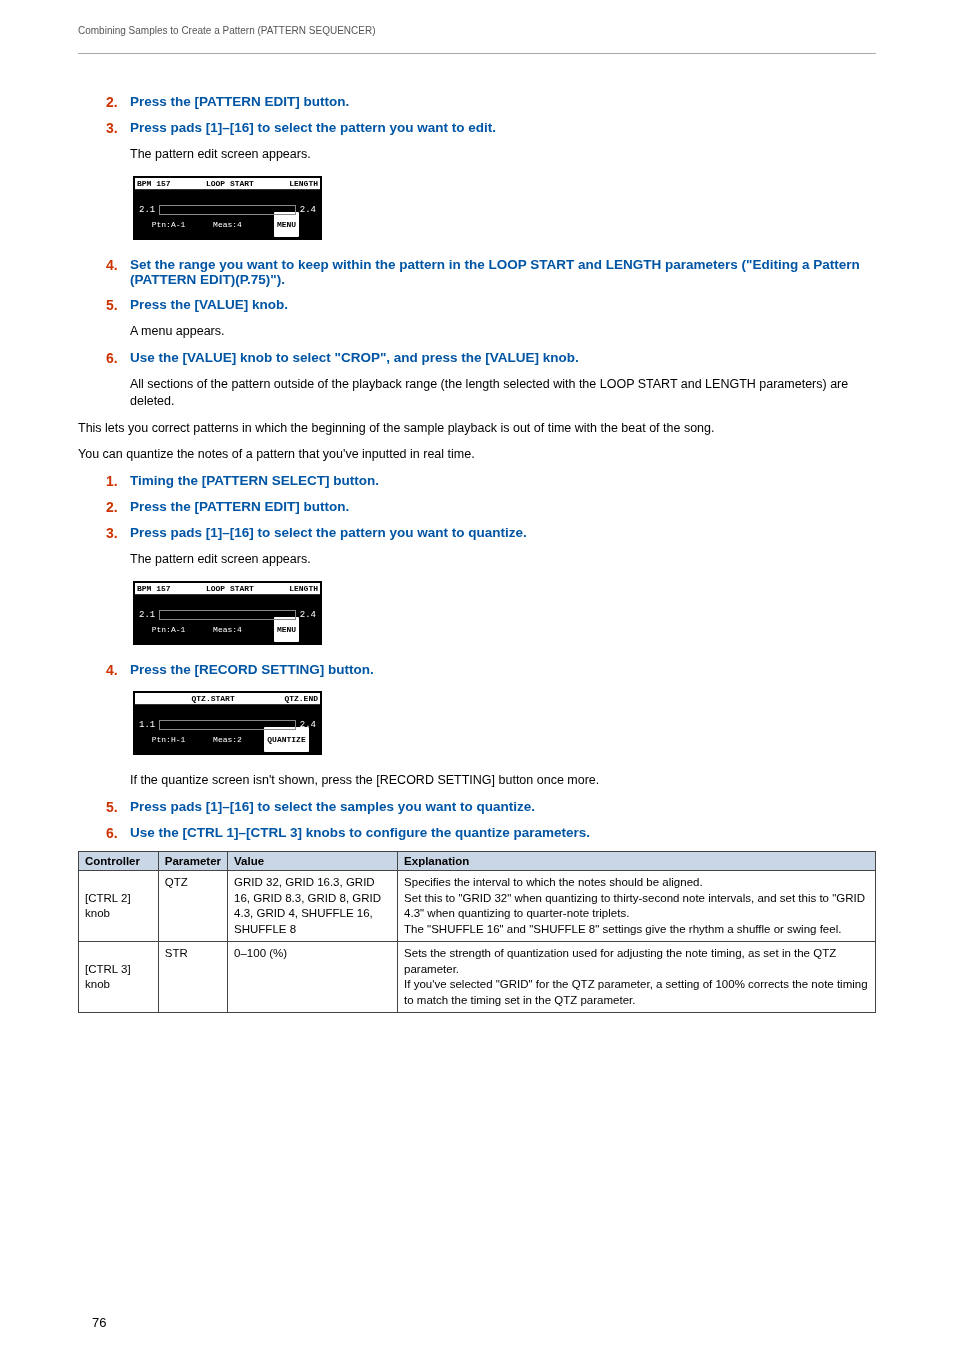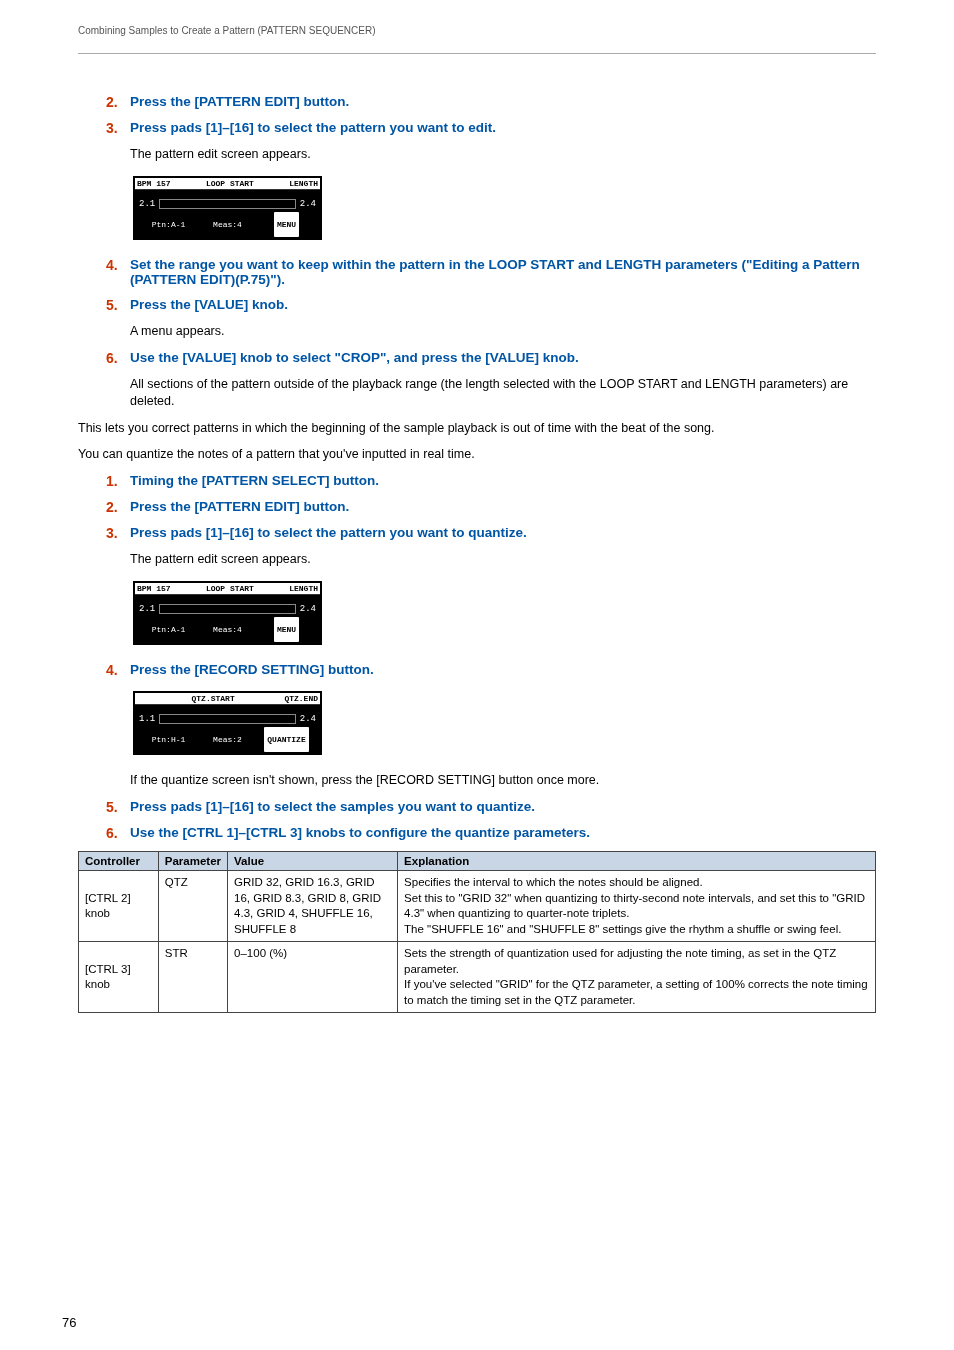"2.1" .lcd-mid { align-items: center -> flex-end }
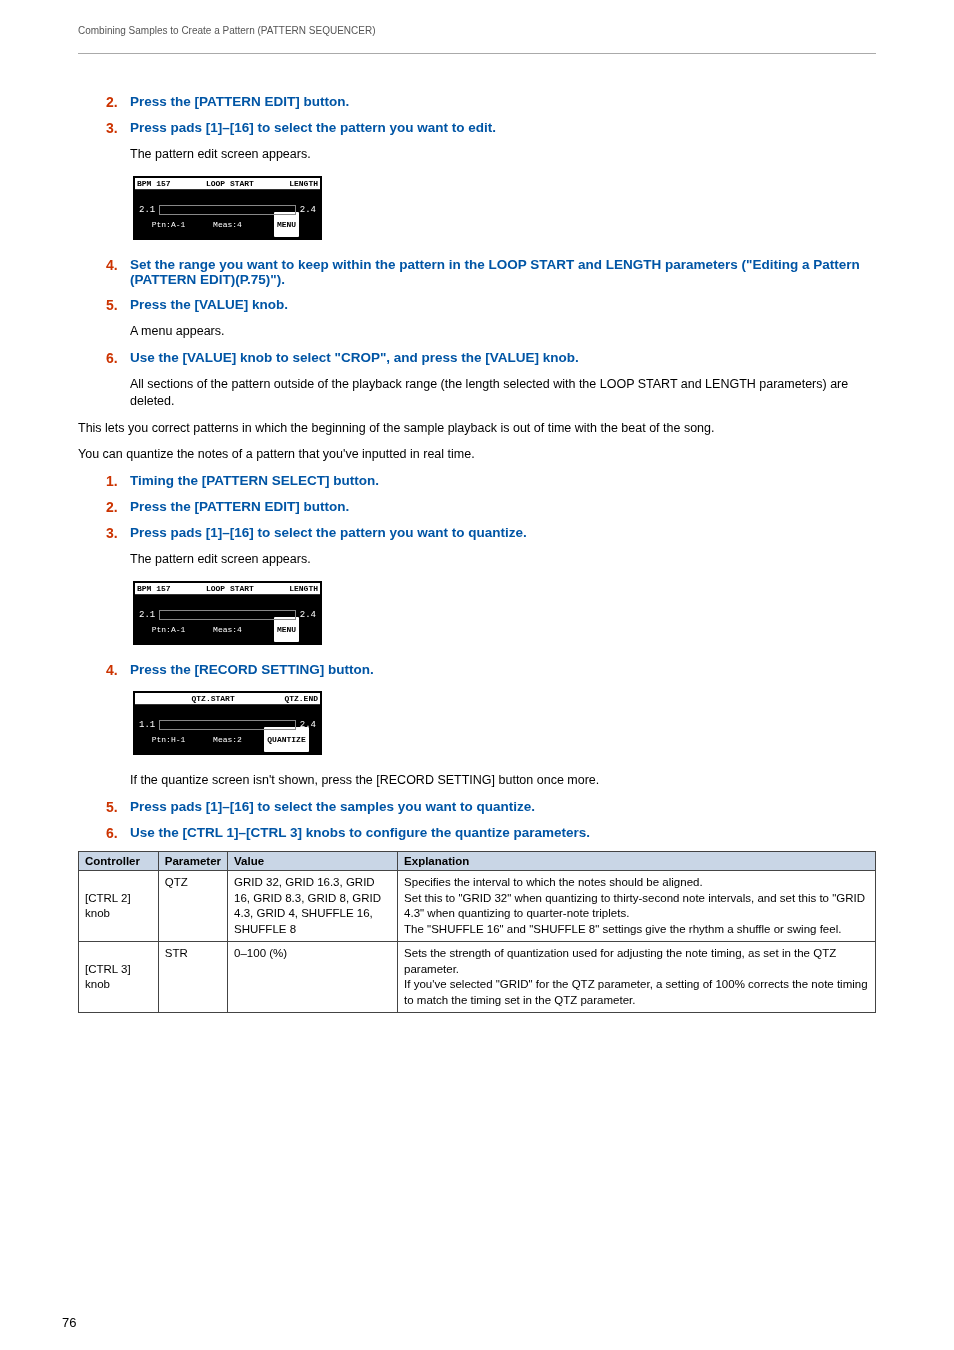"76" .page-num { left: 62px -> 92px }
